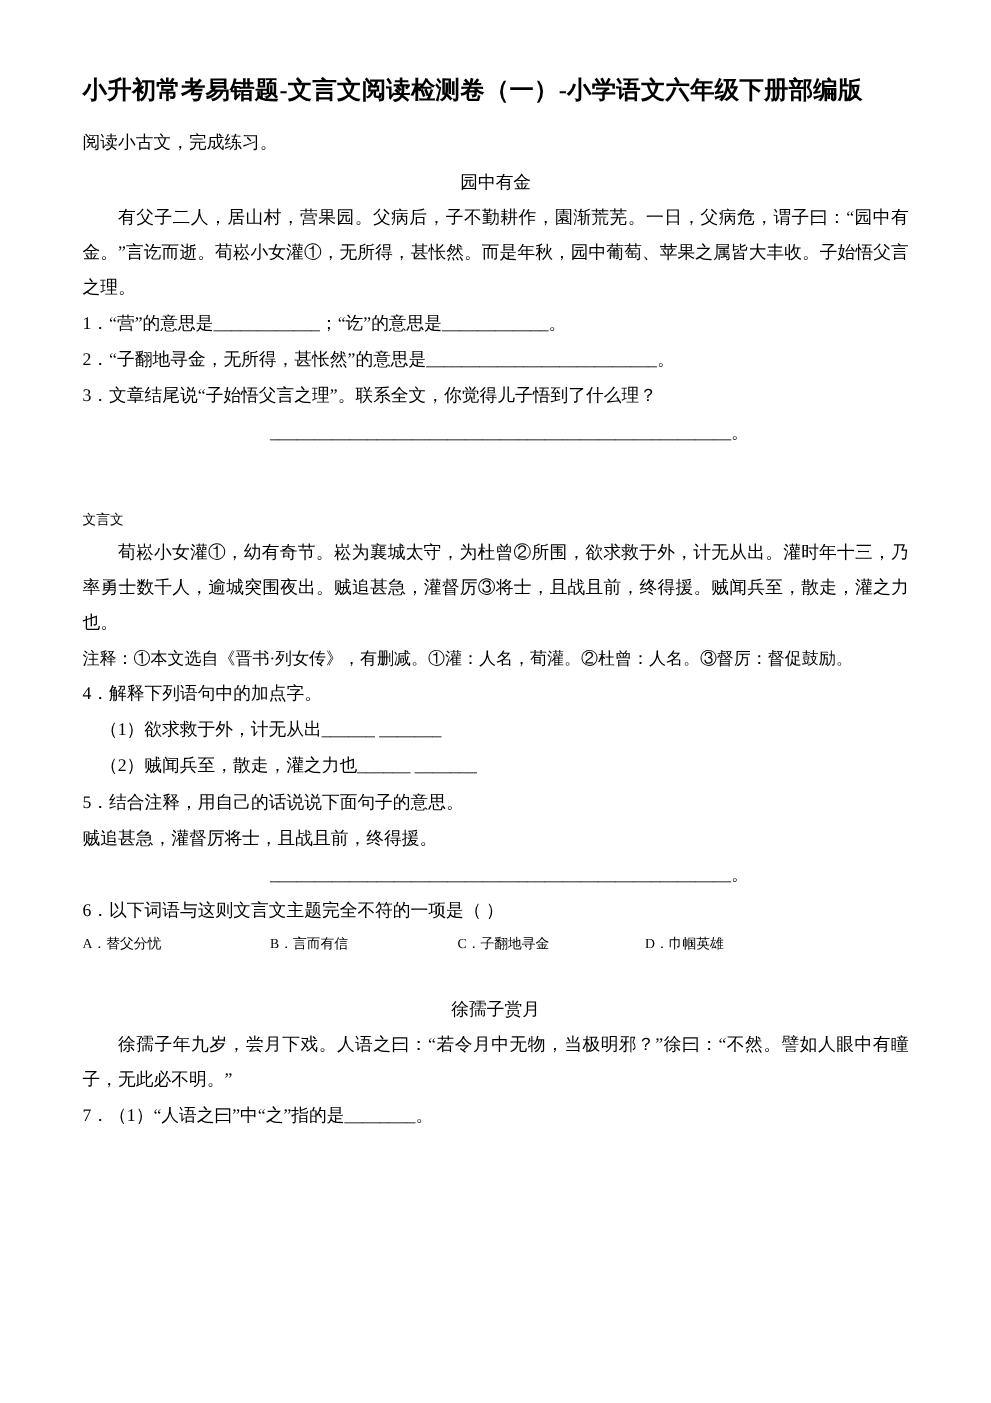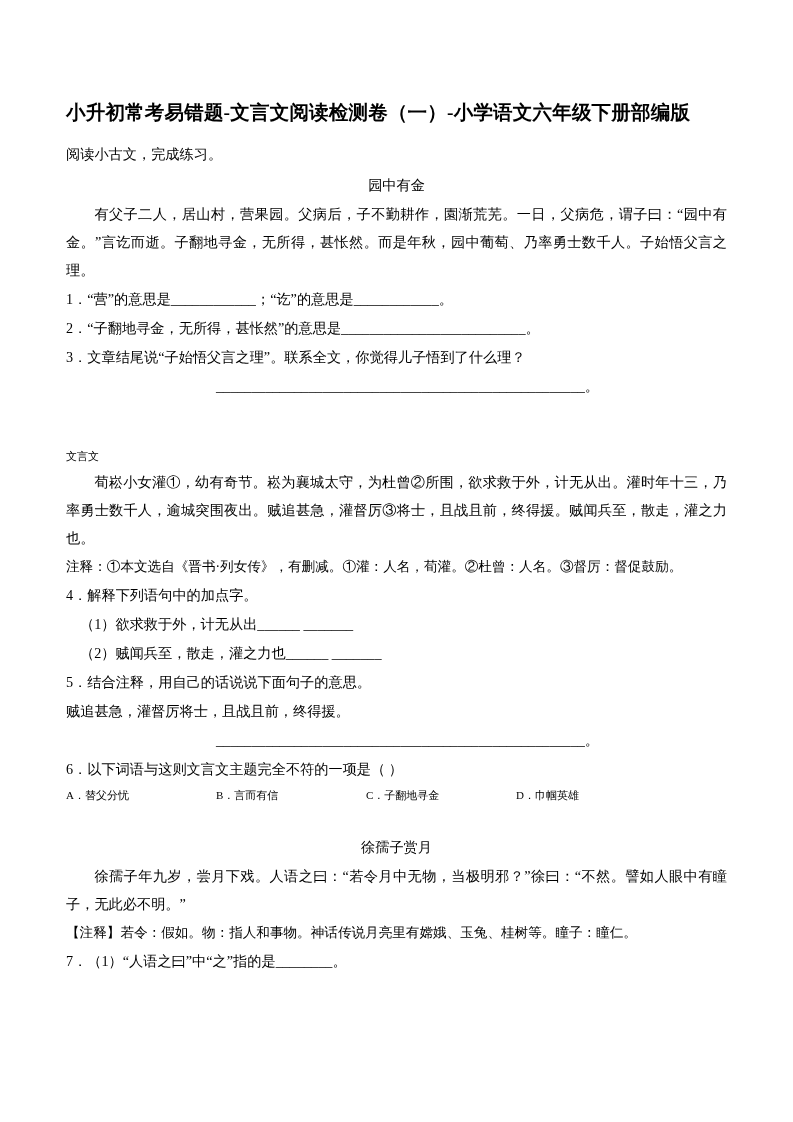"小升初常考易错题-文言文阅读检测卷（一）-小学语文六年级下册部编版" .page { padding: 100px 66px 0 66px -> 60px 66px 0 66px }
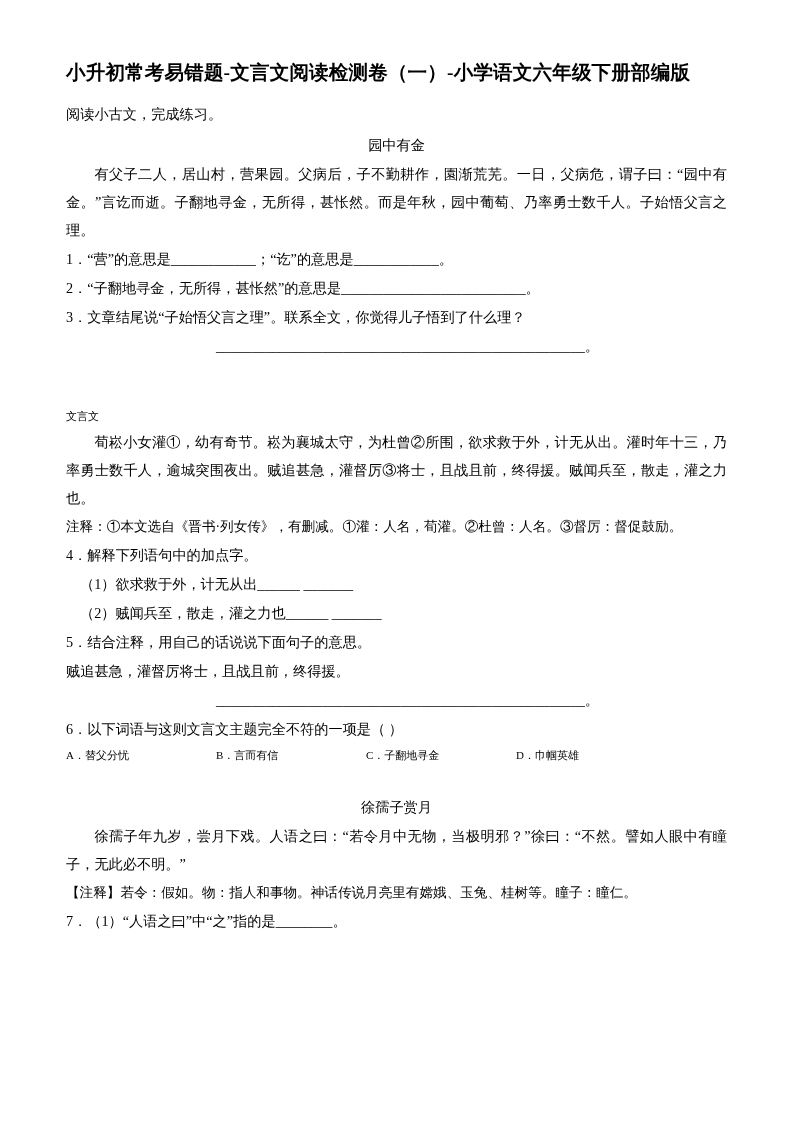"有父子二人，居山村，营果园。父病后，子不勤耕作，園渐荒芜。一日，父病危，谓子曰：" p.body-text { text: 子翻地寻金，无所得，甚怅然。而是年秋，园中葡萄、乃率勇士数千人 -> 荀崧小女灌①，无所得，甚怅然。而是年秋，园中葡萄、苹果之属皆大丰收 }
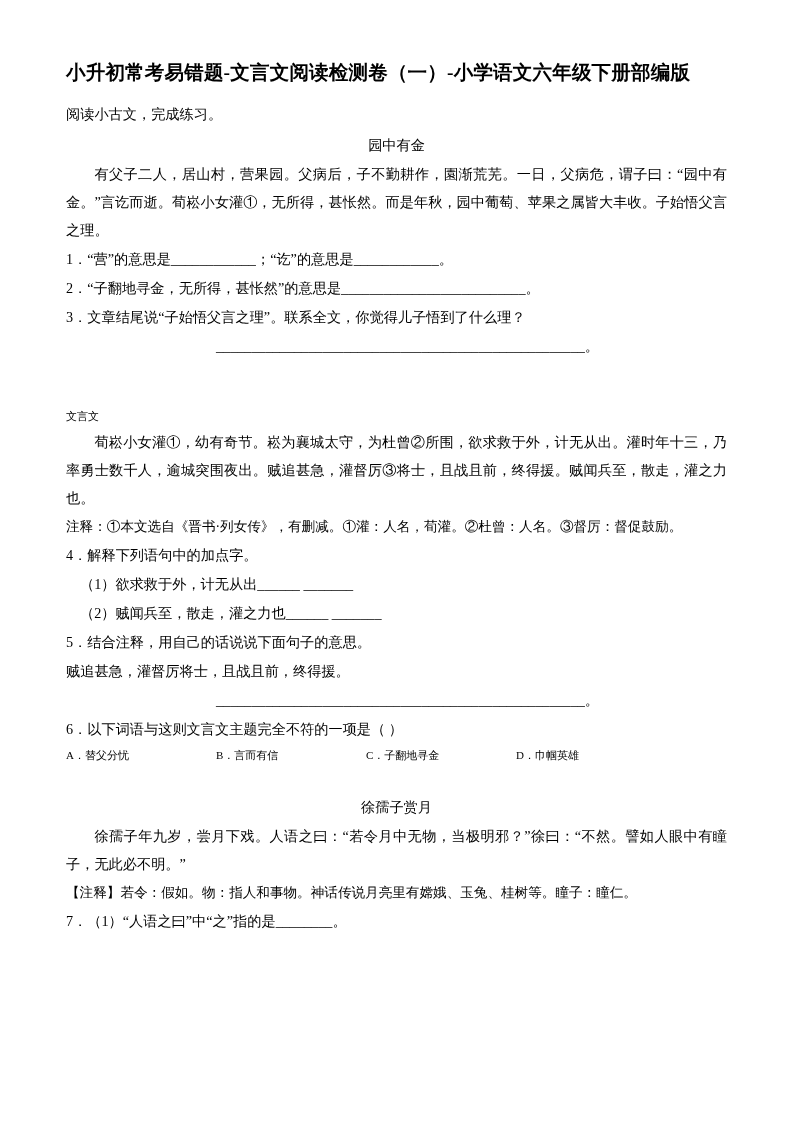"【注释】若令：假如。物：指人和事物。神话传说月亮里有嫦娥、玉兔、桂树等。瞳子：瞳" p.note { html: <p>【注释】若令：假如。物：指人和事物。神话传说月亮里有嫦娥、玉兔、桂树等。瞳子：瞳仁。</p> -> none }
